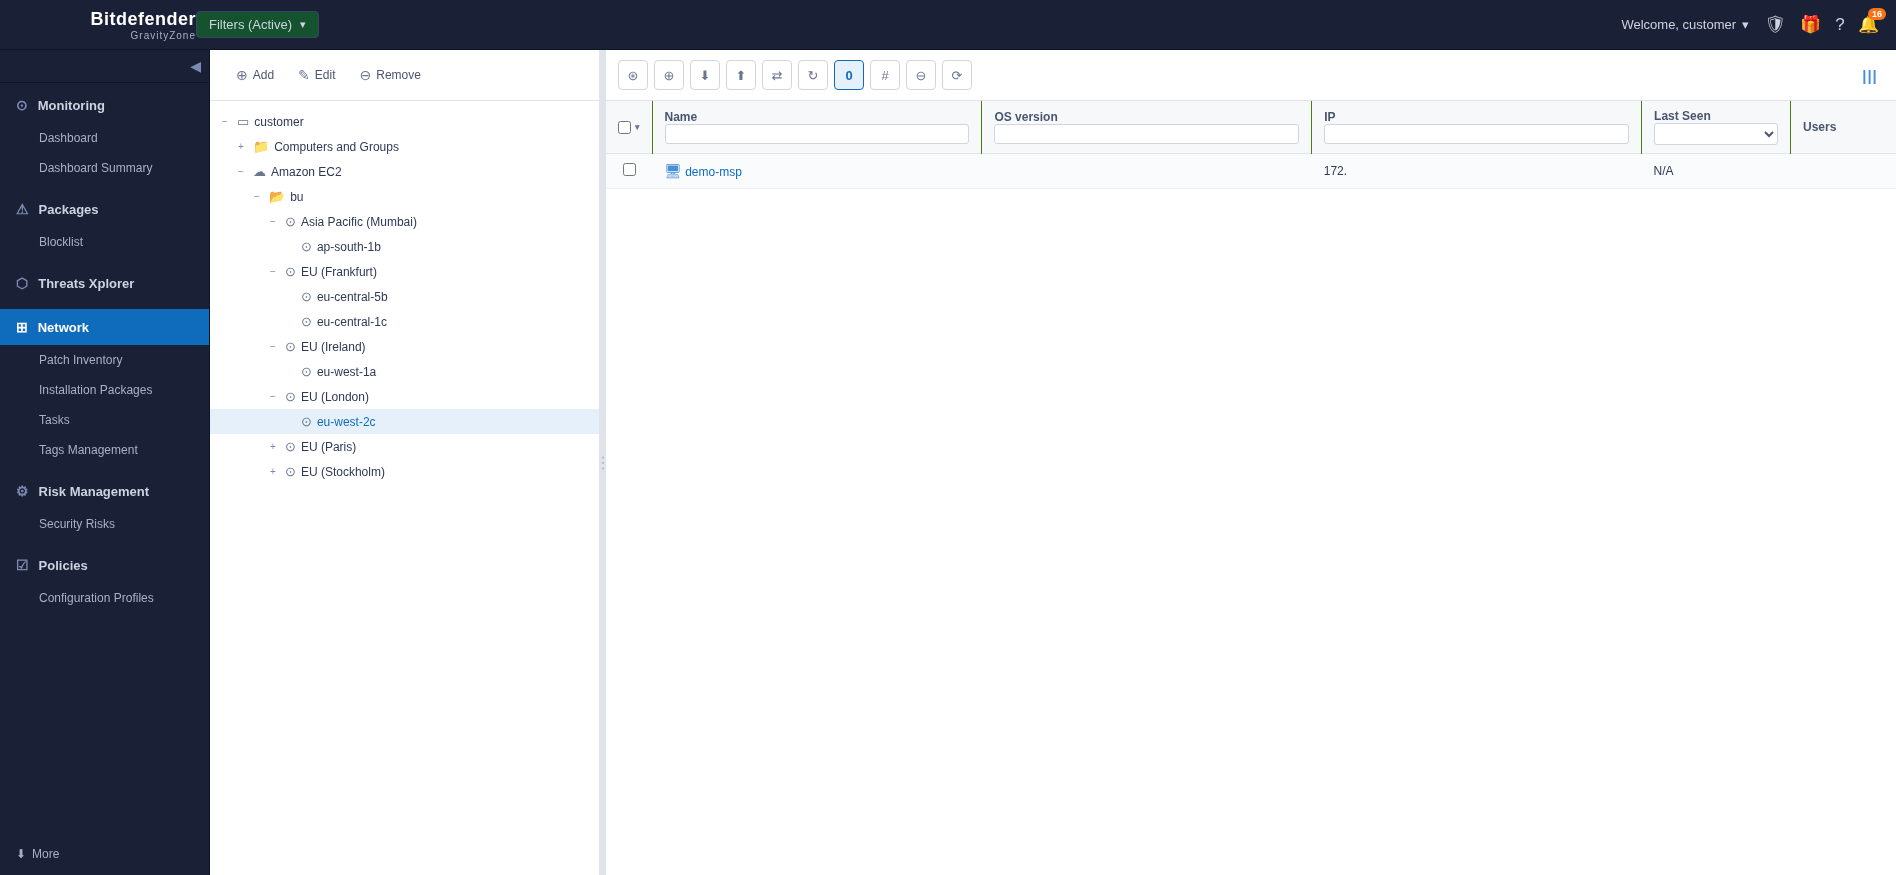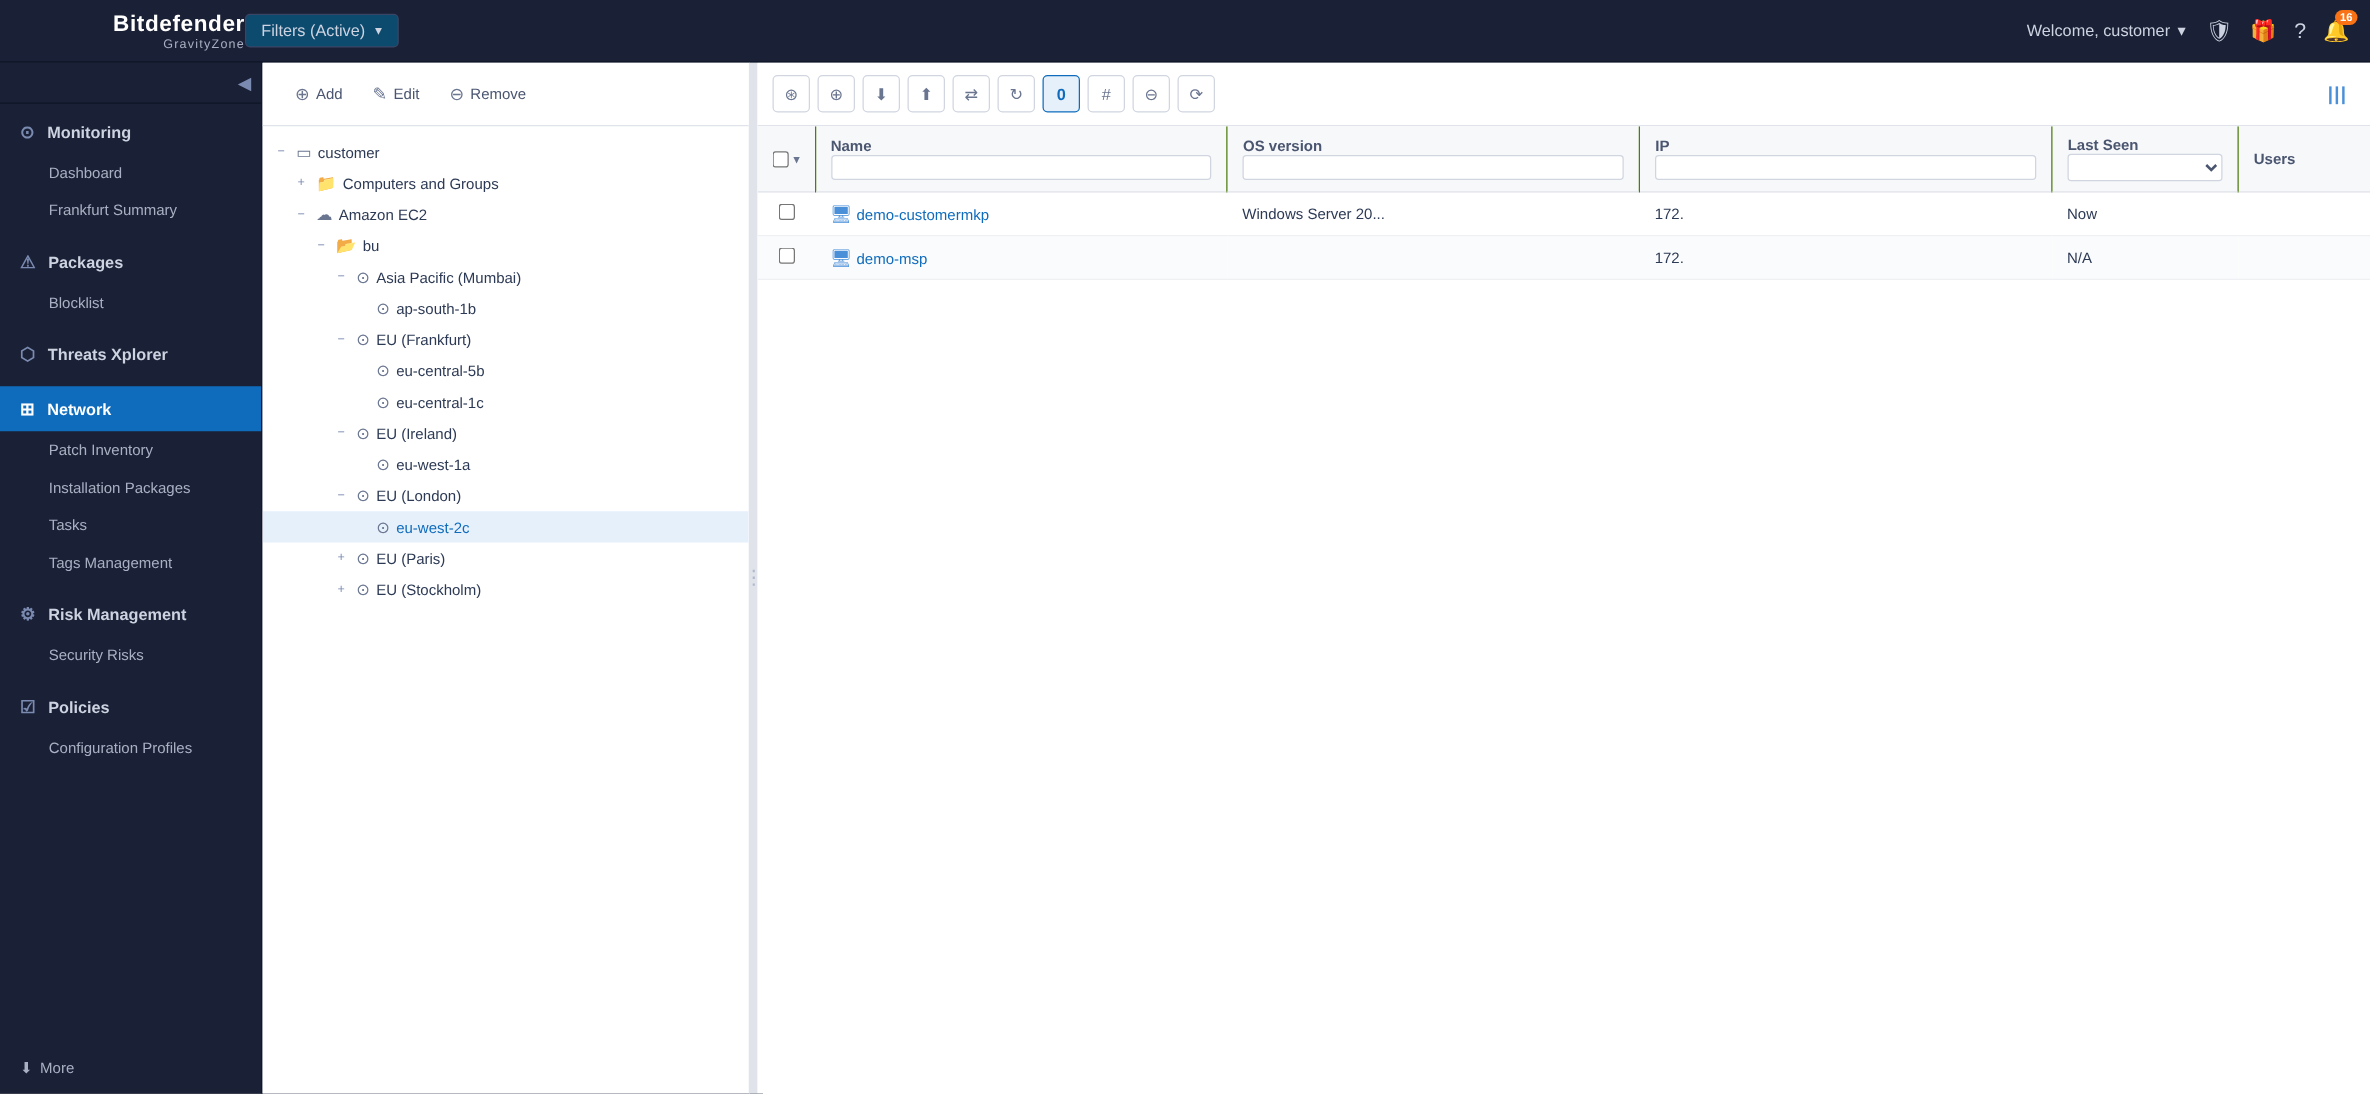"Filters (Active)" div { background: #0c4a6e -> #14532d }
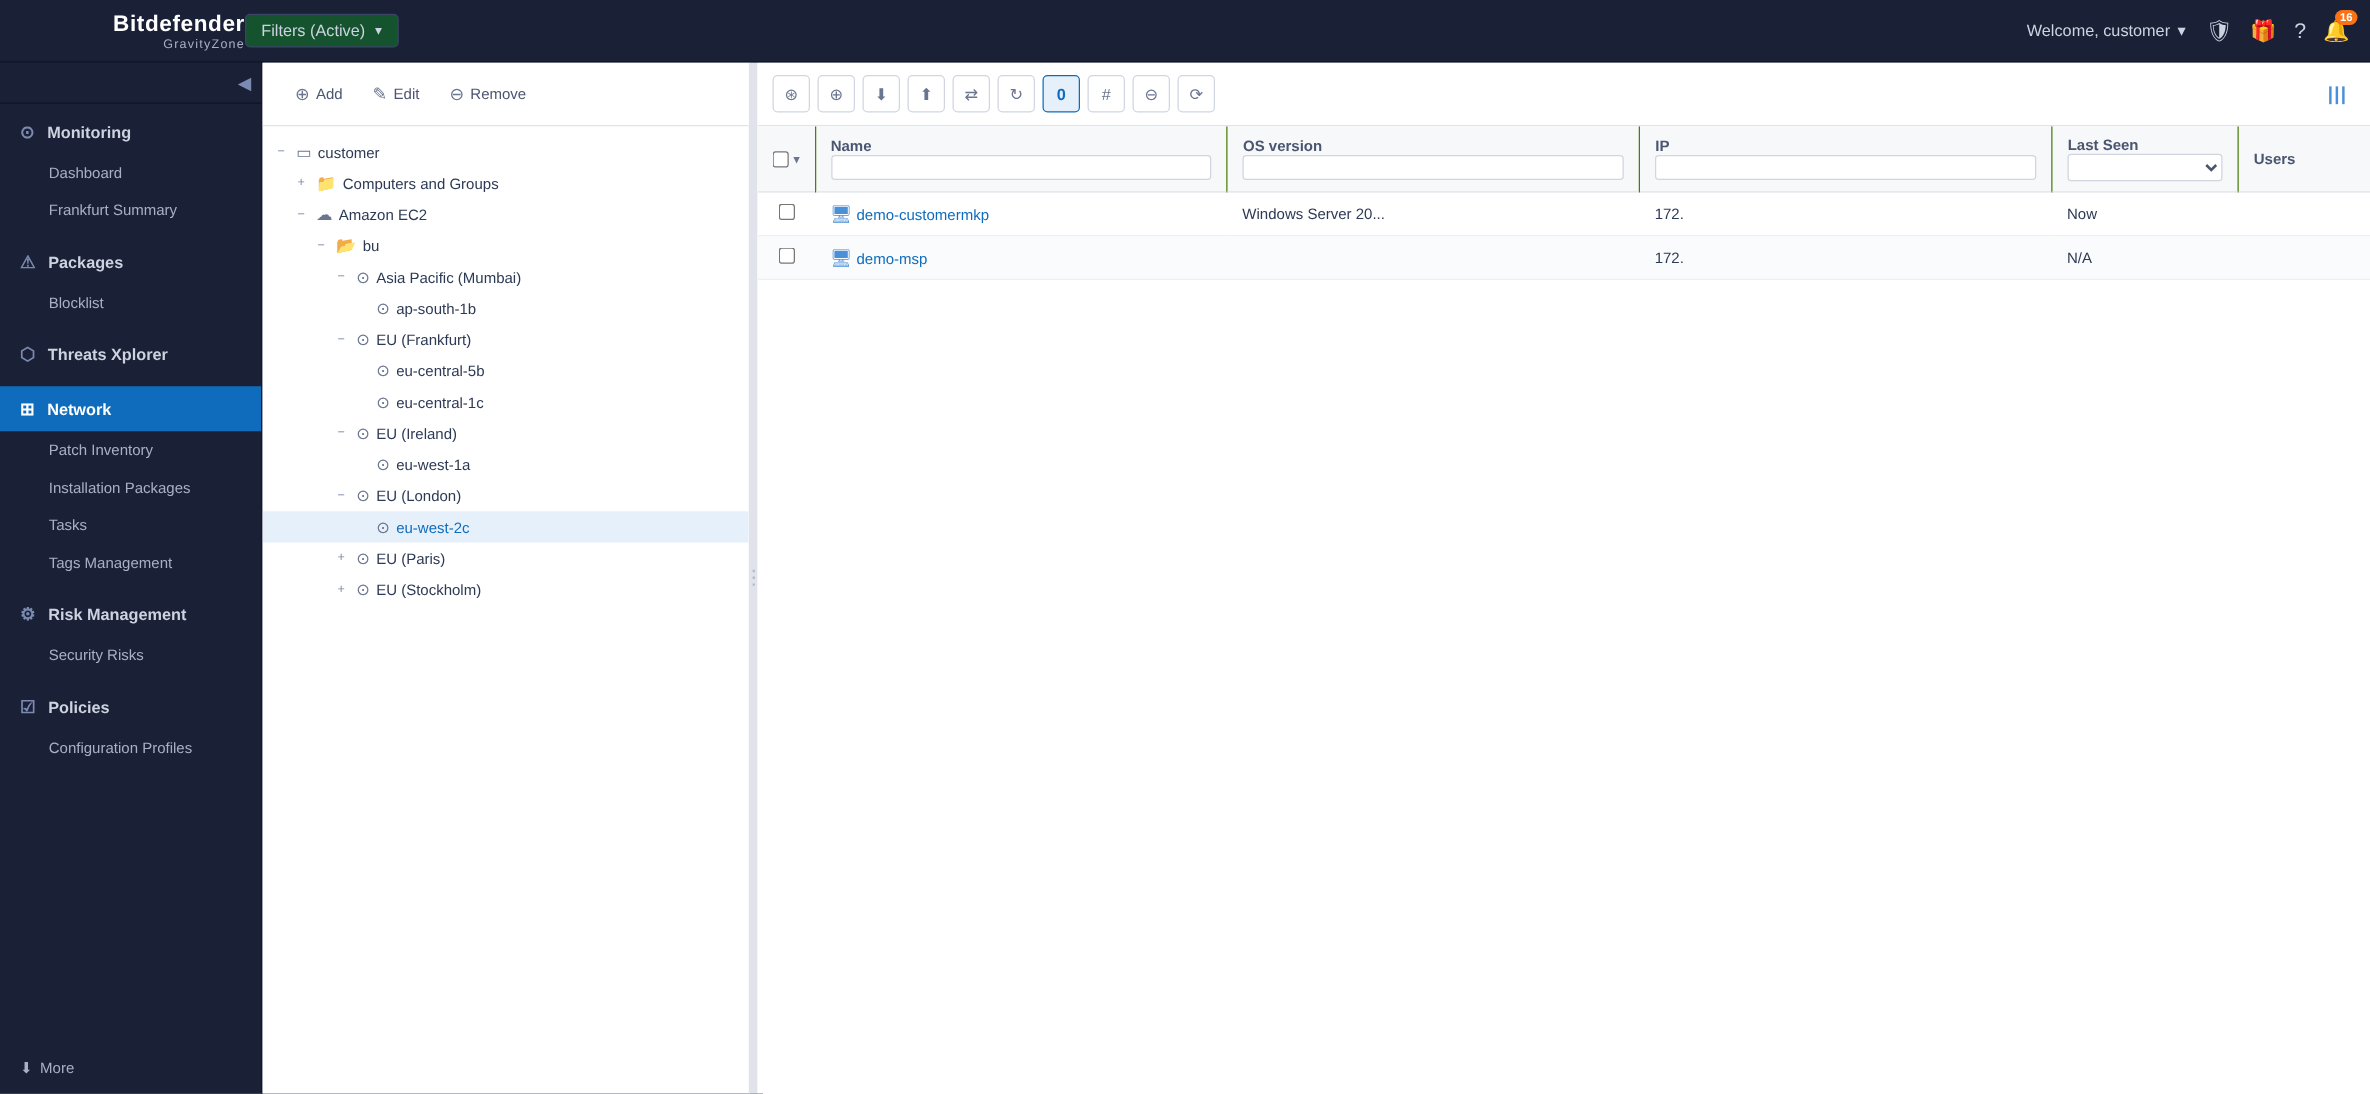"Frankfurt Summary" span { text: Frankfurt -> Dashboard }
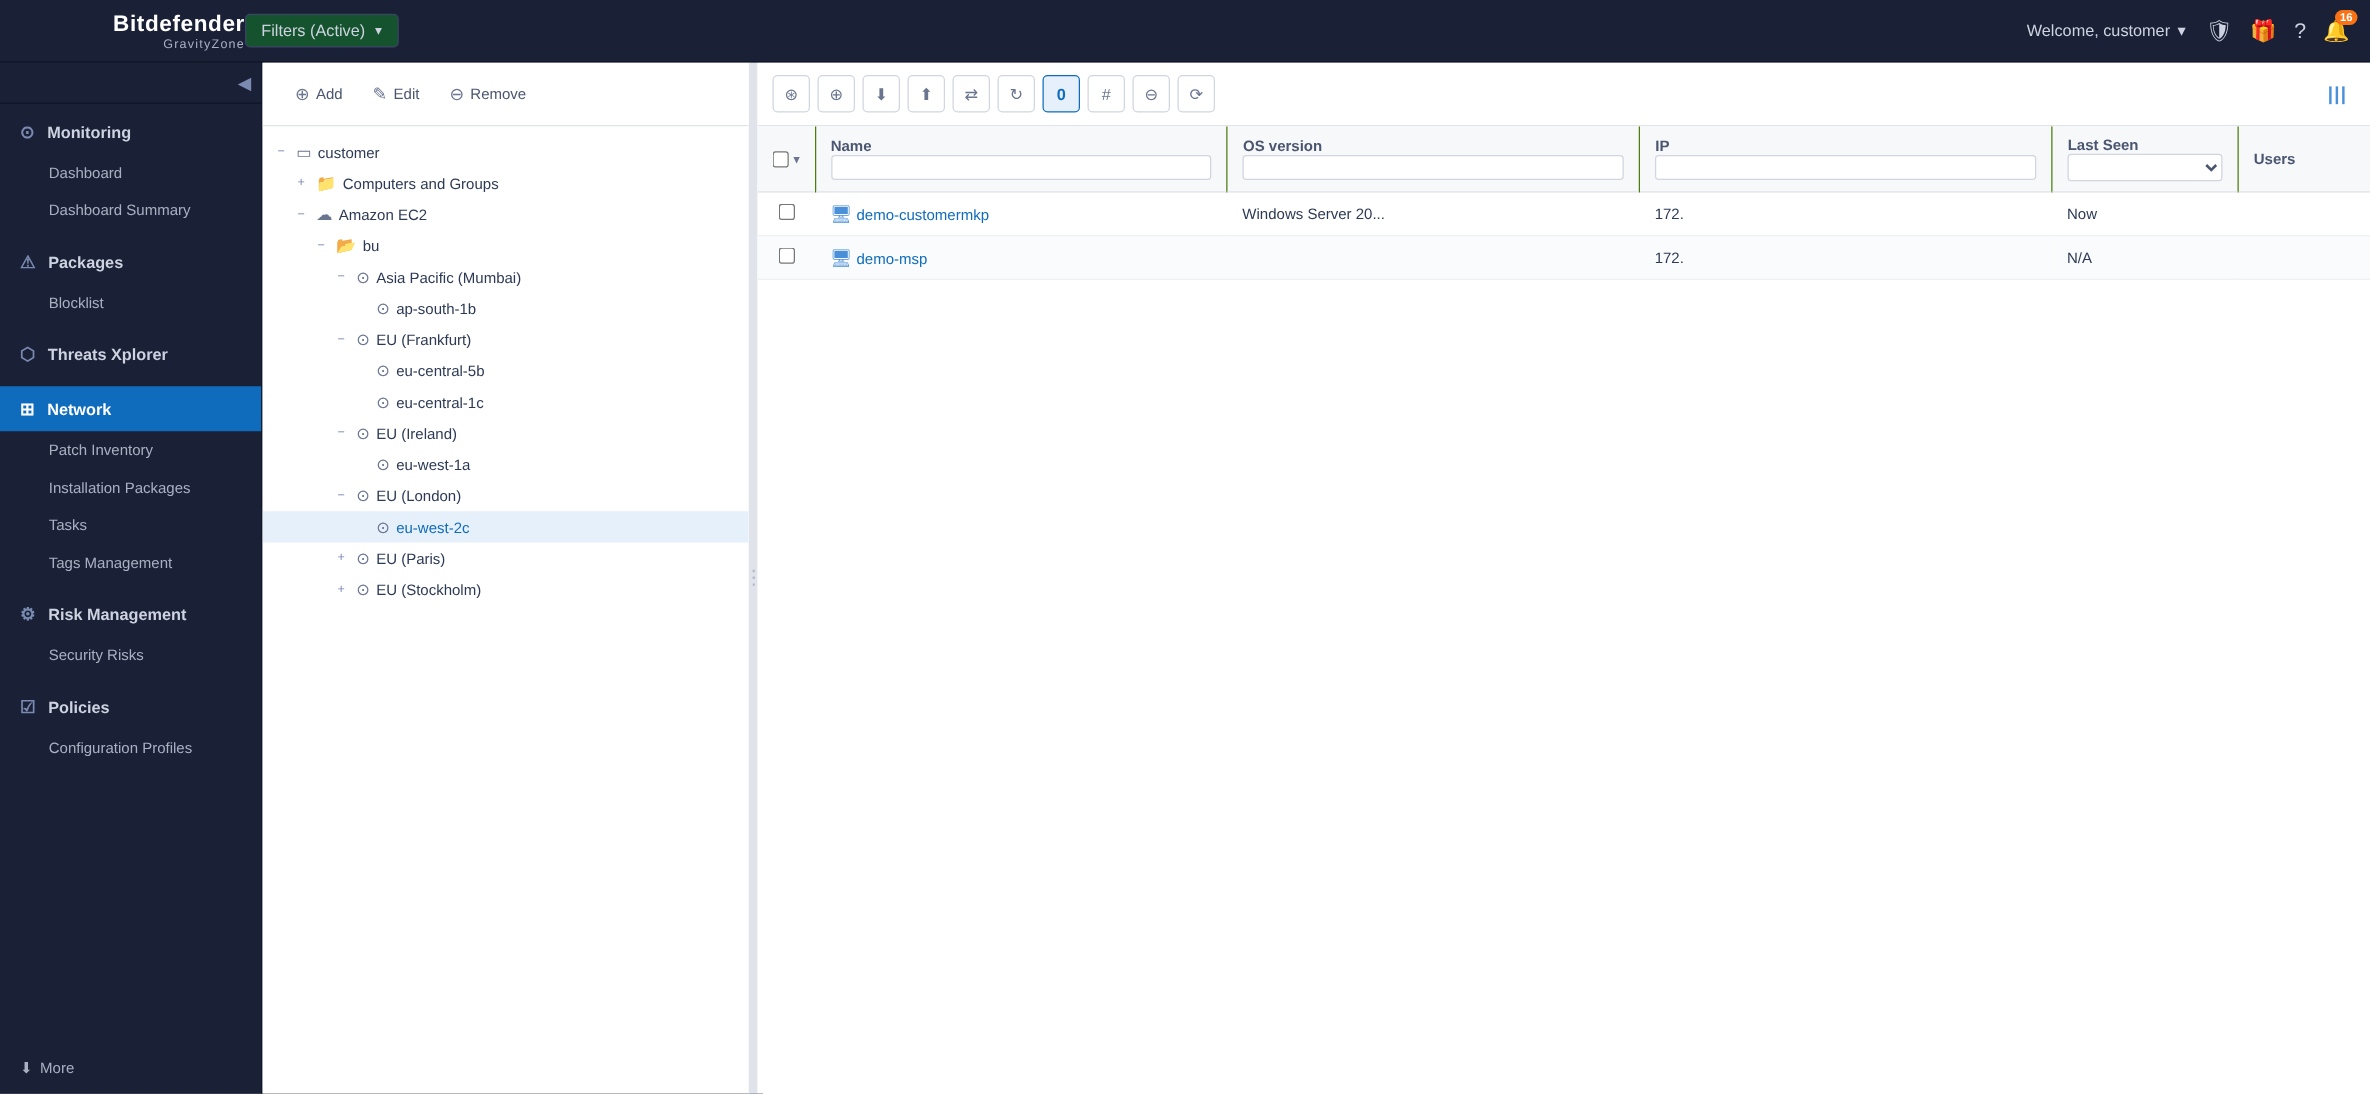"🖥 demo-customermkp" tr { html: <tr> <td><input></td> <td><span>🖥</span> <a>demo-customermkp</a></td> <td>Windows Server 20...</td> <td>172.</td> <td>Now</td> <td></td> </tr> -> none }
